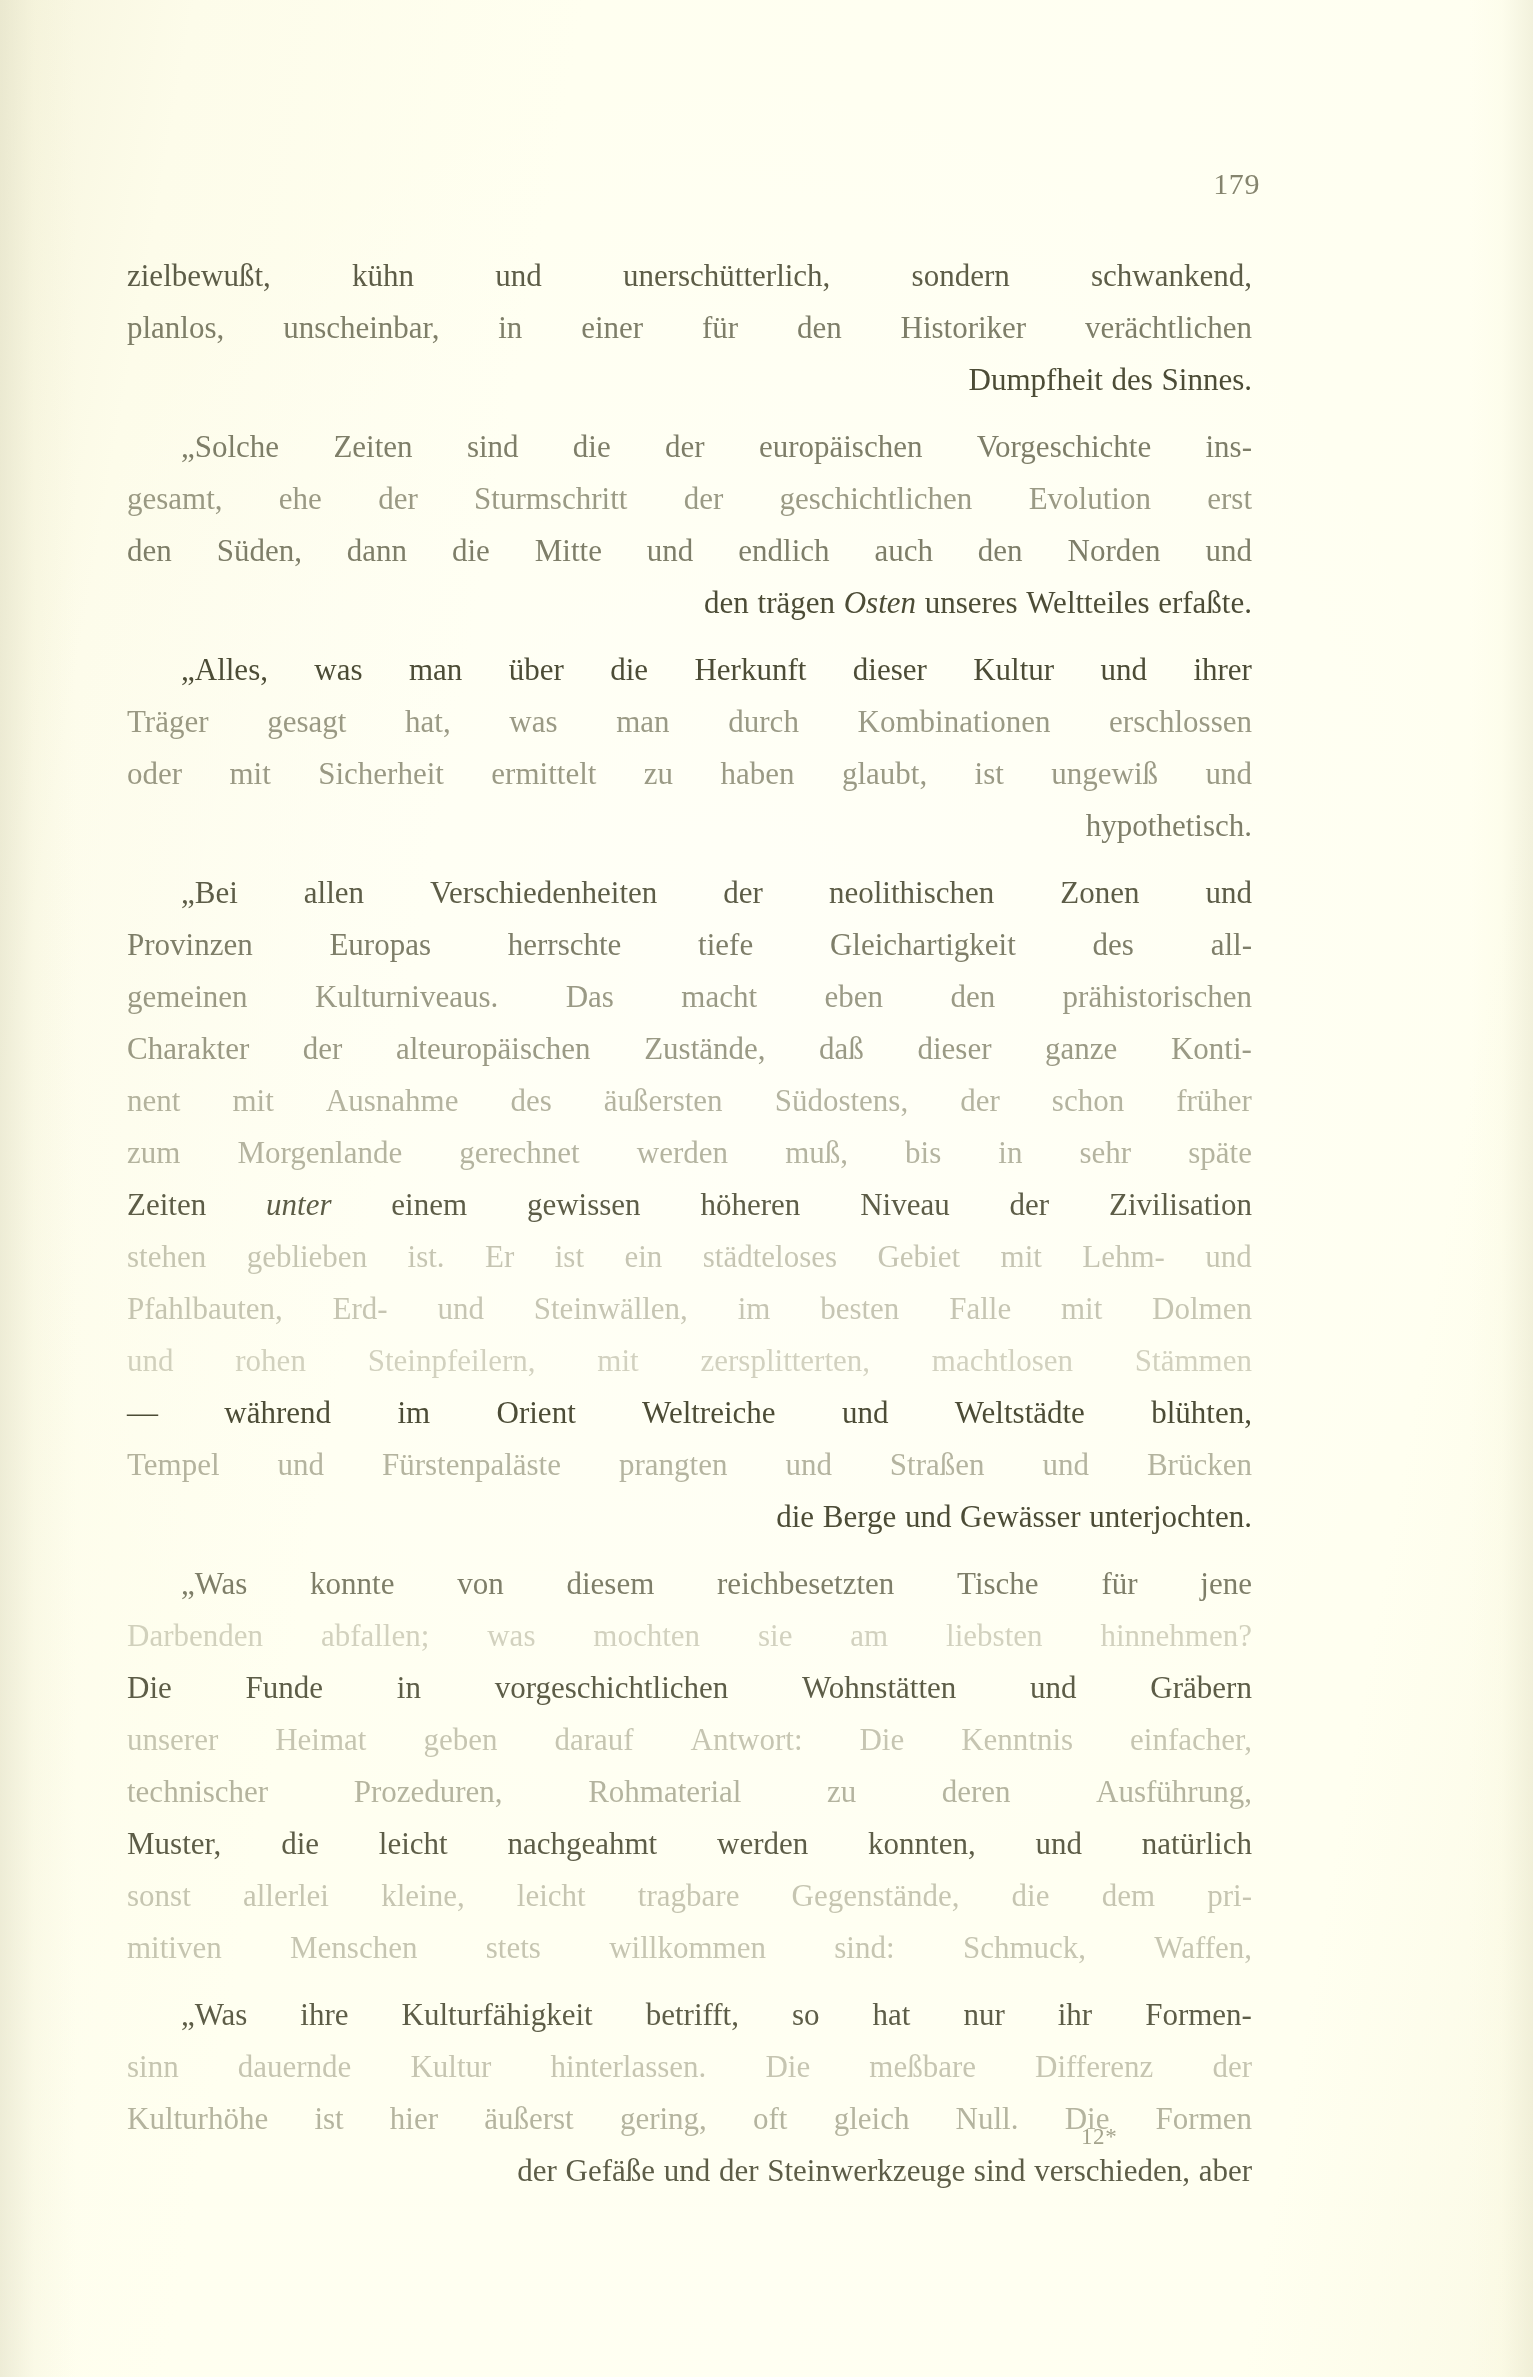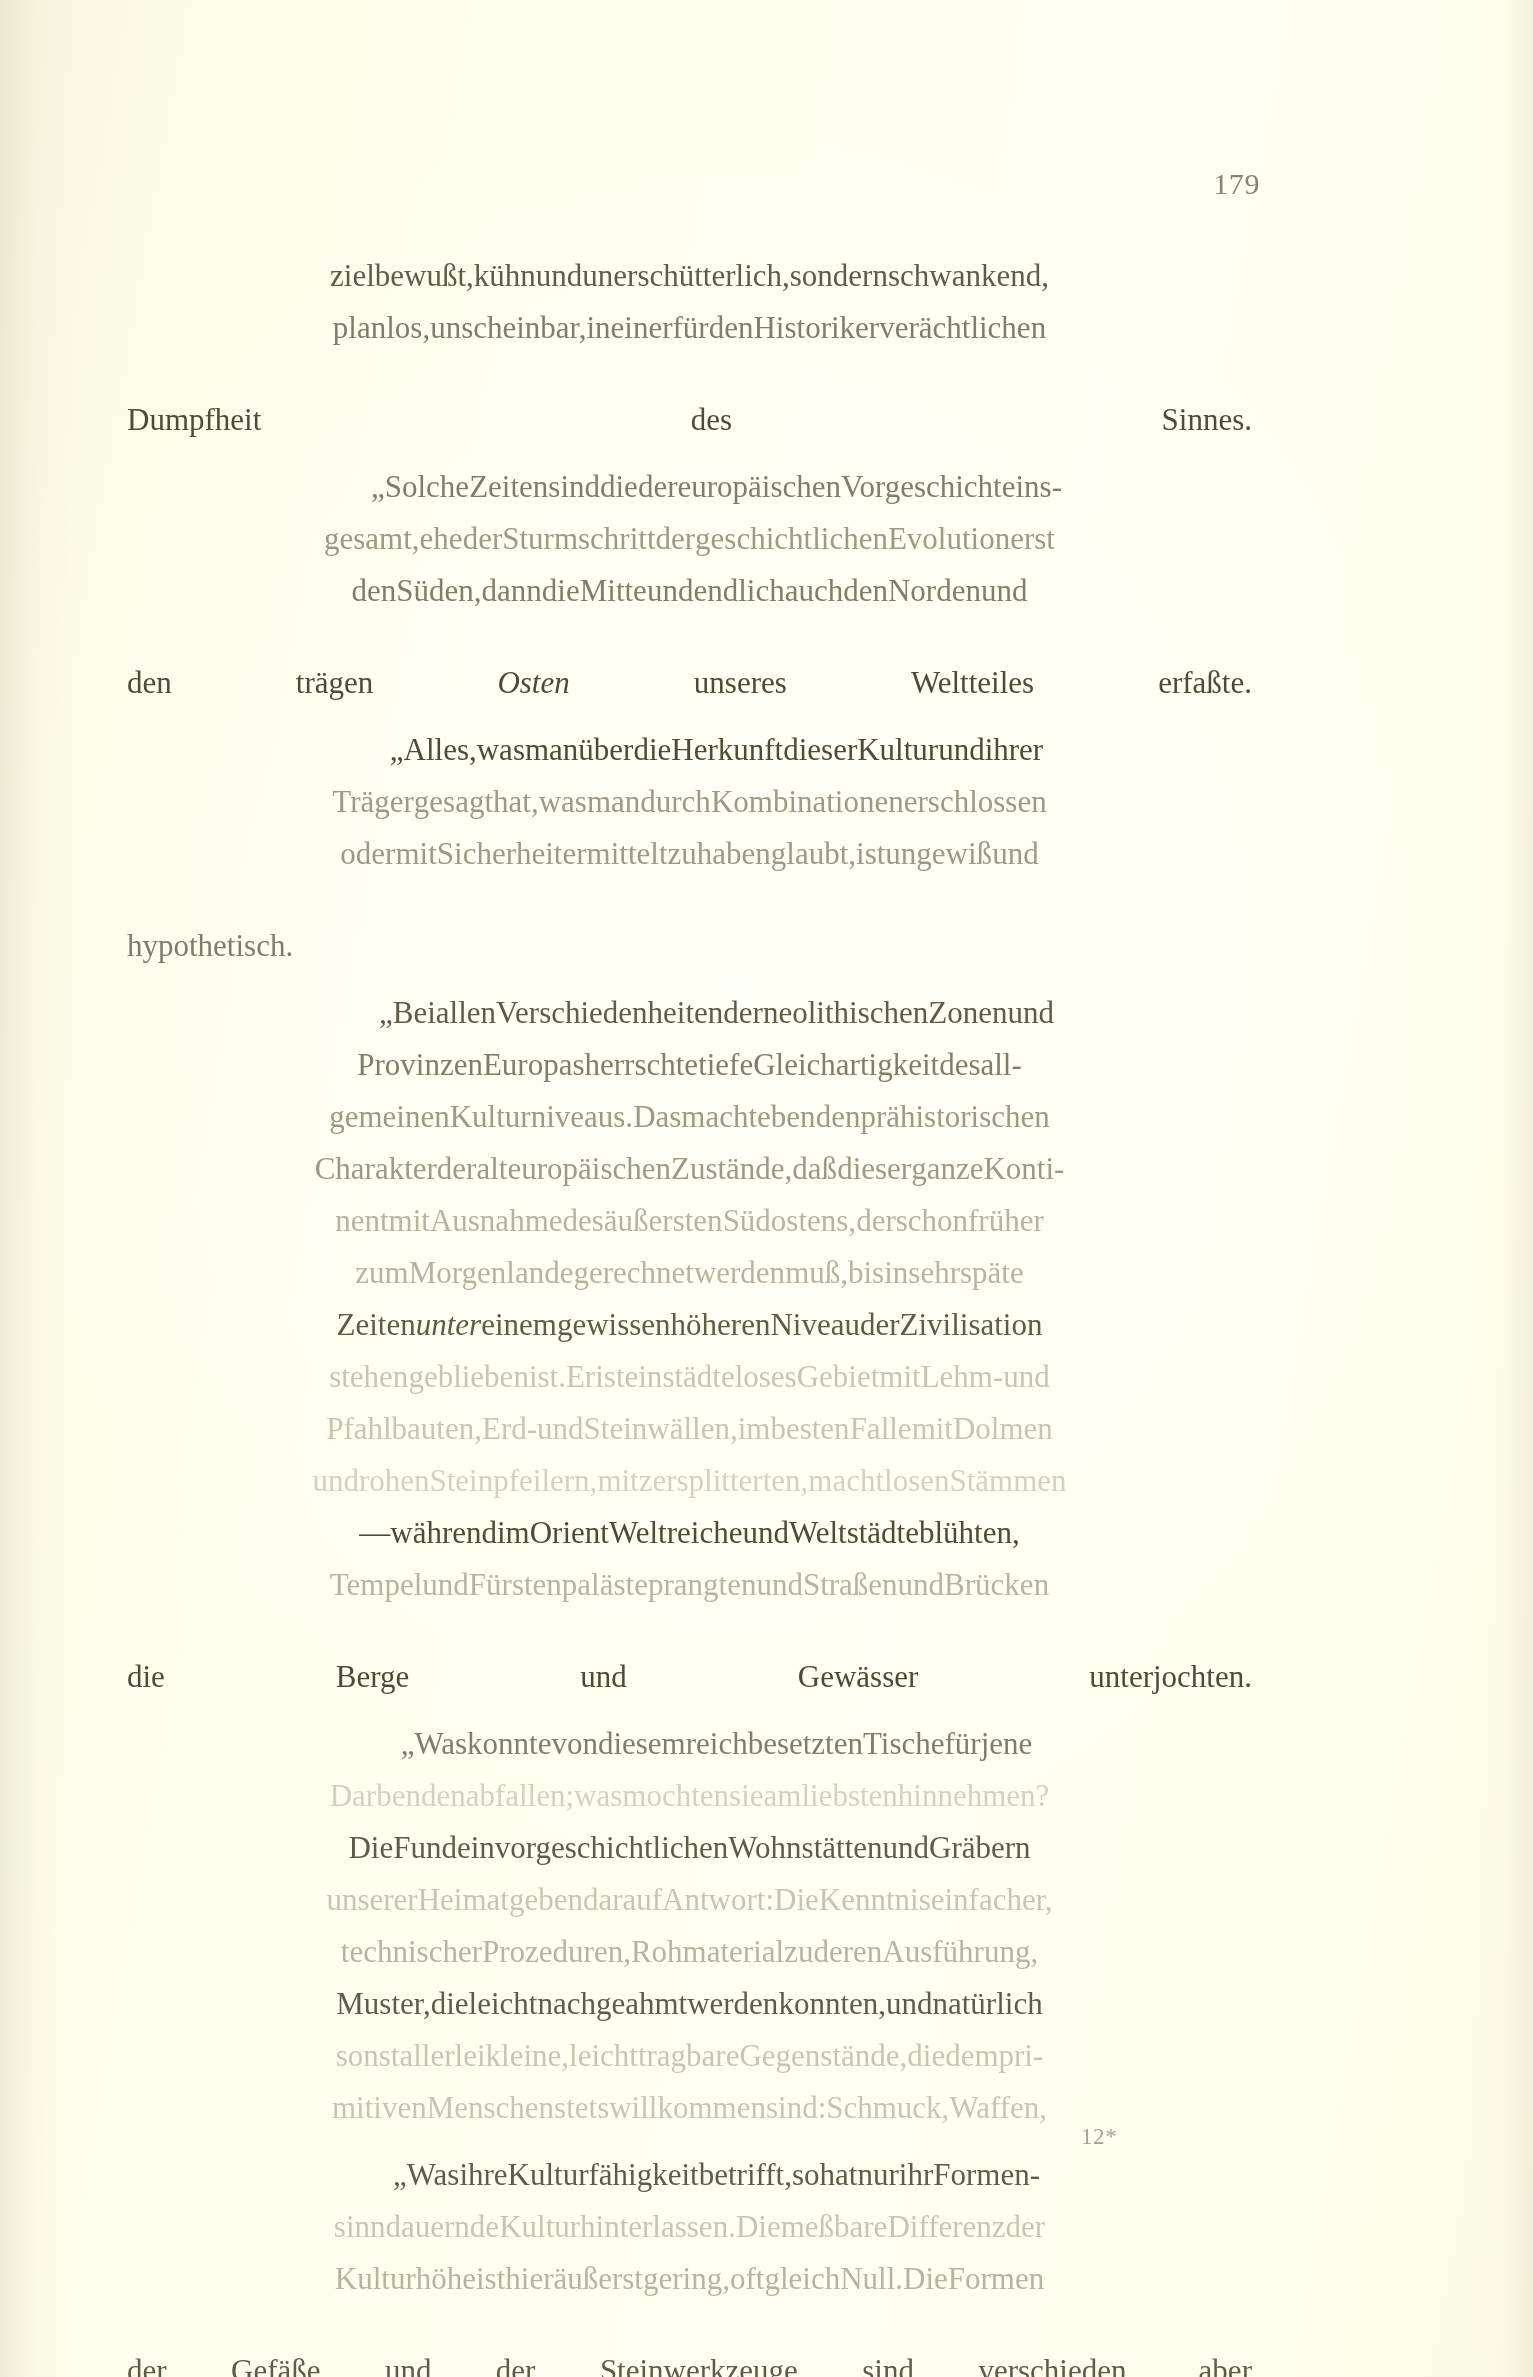"zielbewußt," .line { justify-content: center -> space-between }
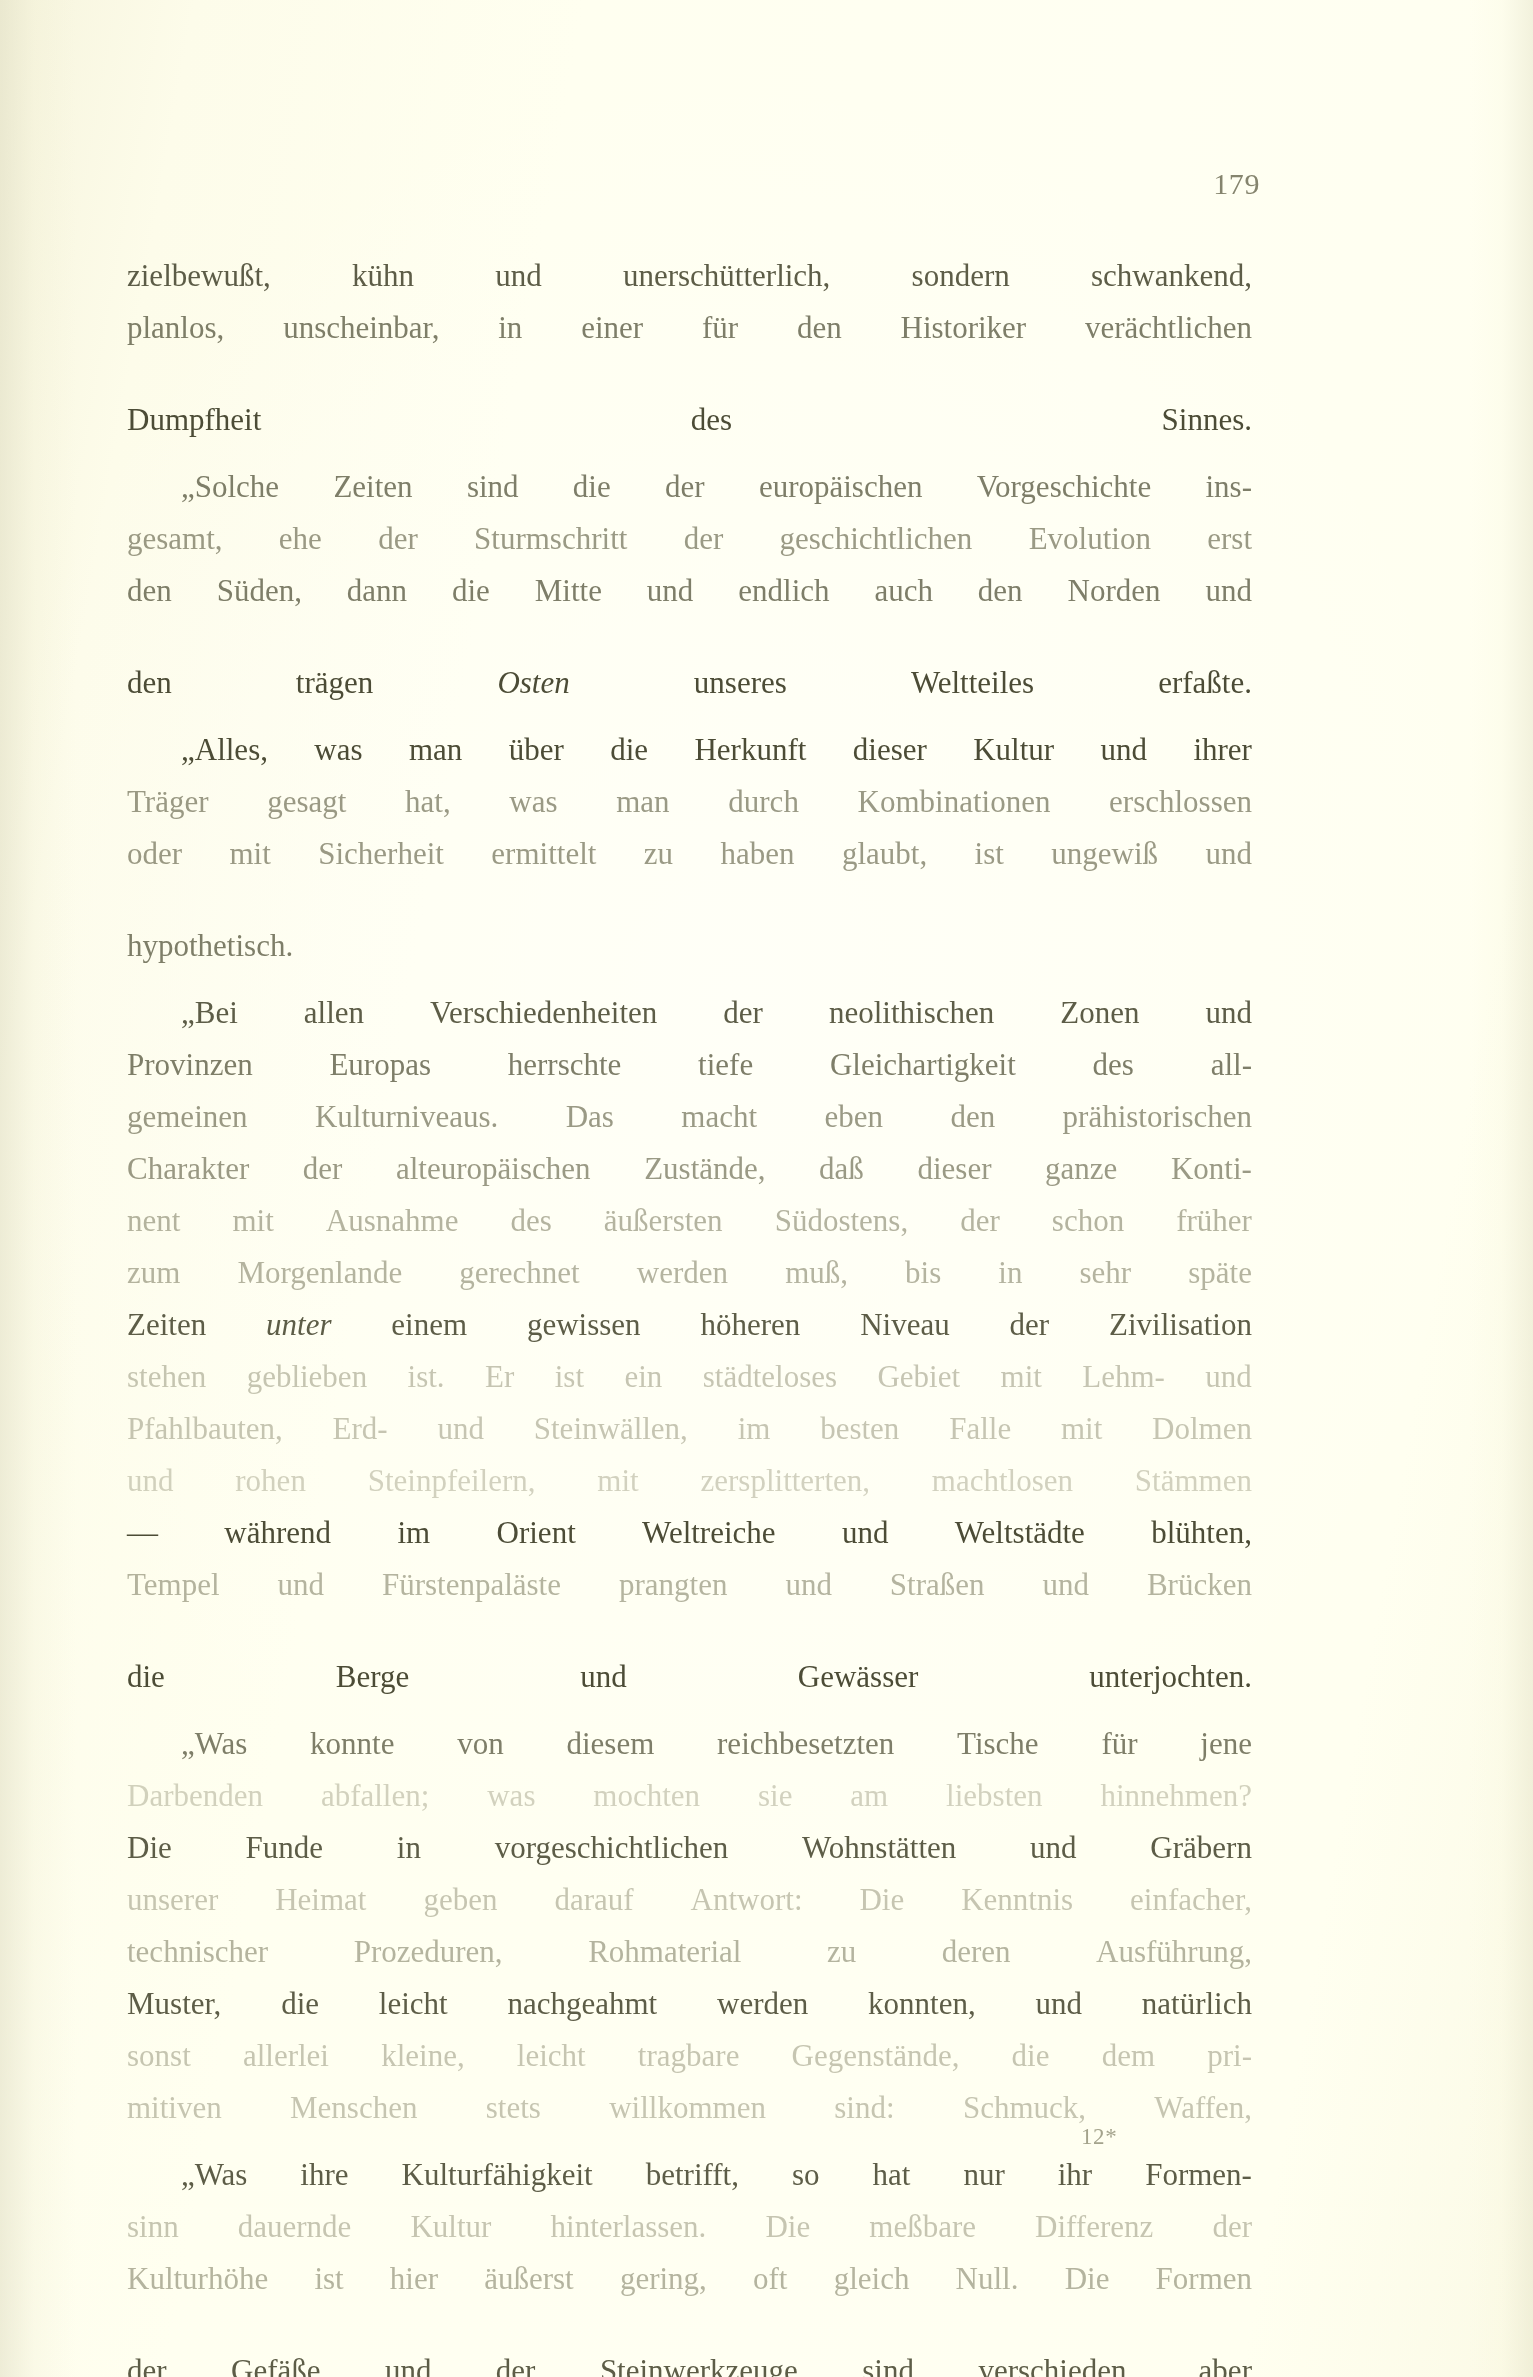"Dumpfheit" .line.last { justify-content: space-between -> flex-end; margin-top: 40px -> none }
